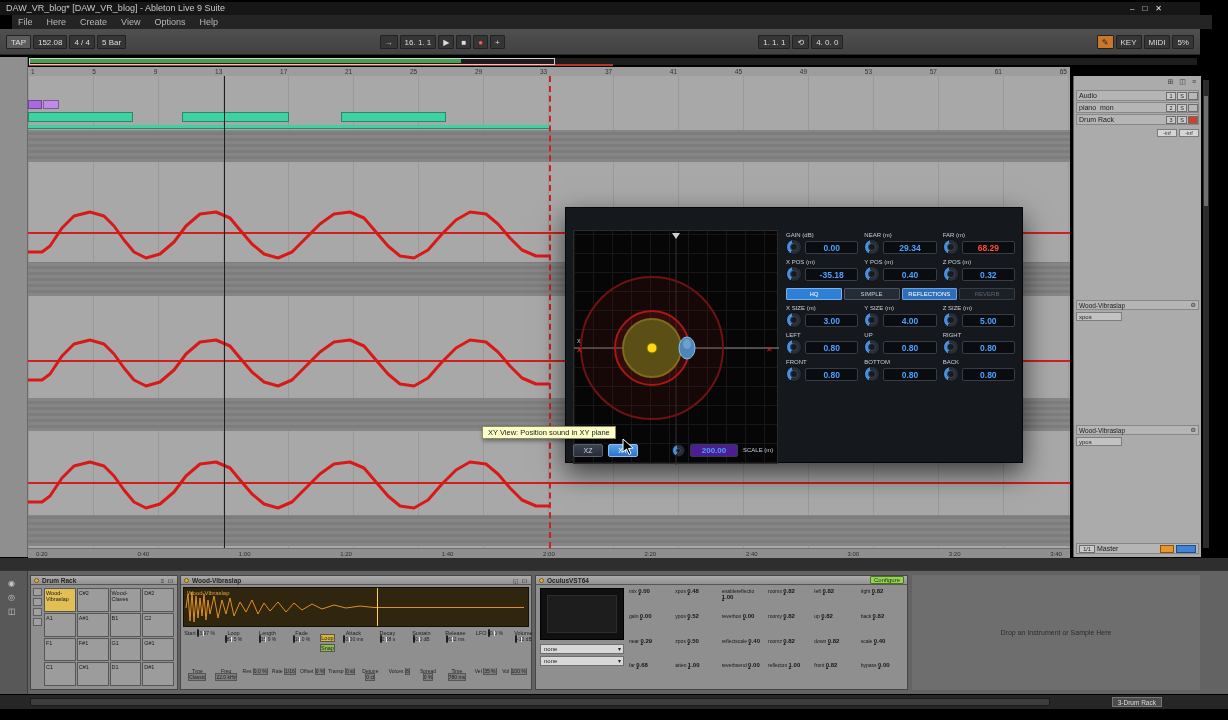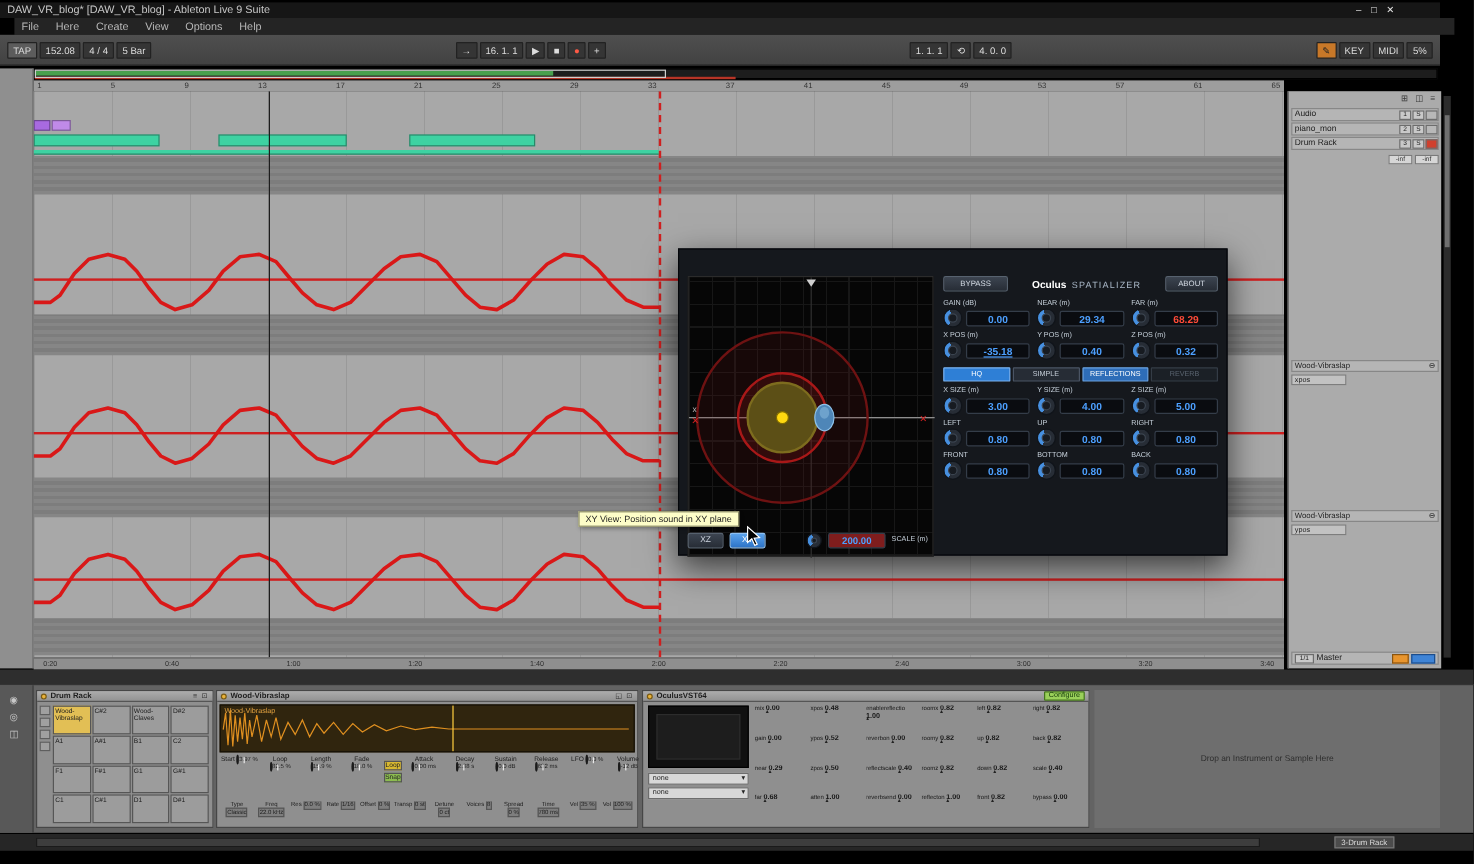"Oculus SPATIALIZER" div.pl-top { html: <div> <div>BYPASS</div> <div> <b>Oculus</b> <span>SPATIALIZER</span> </div> <div>ABOUT</div> </div> -> none }
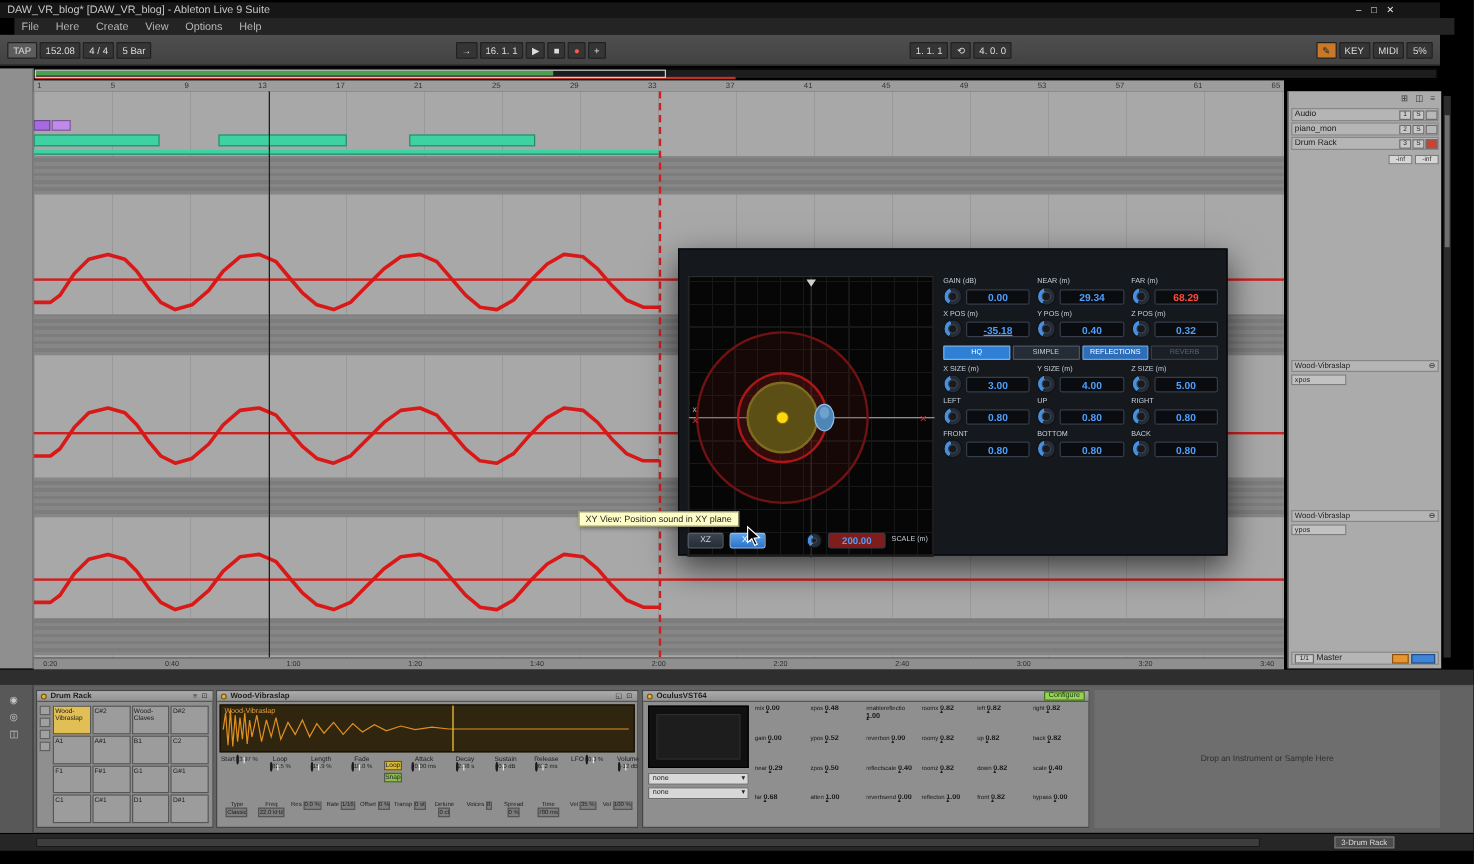"-35.18" div.pvalue { text-decoration: underline -> none }
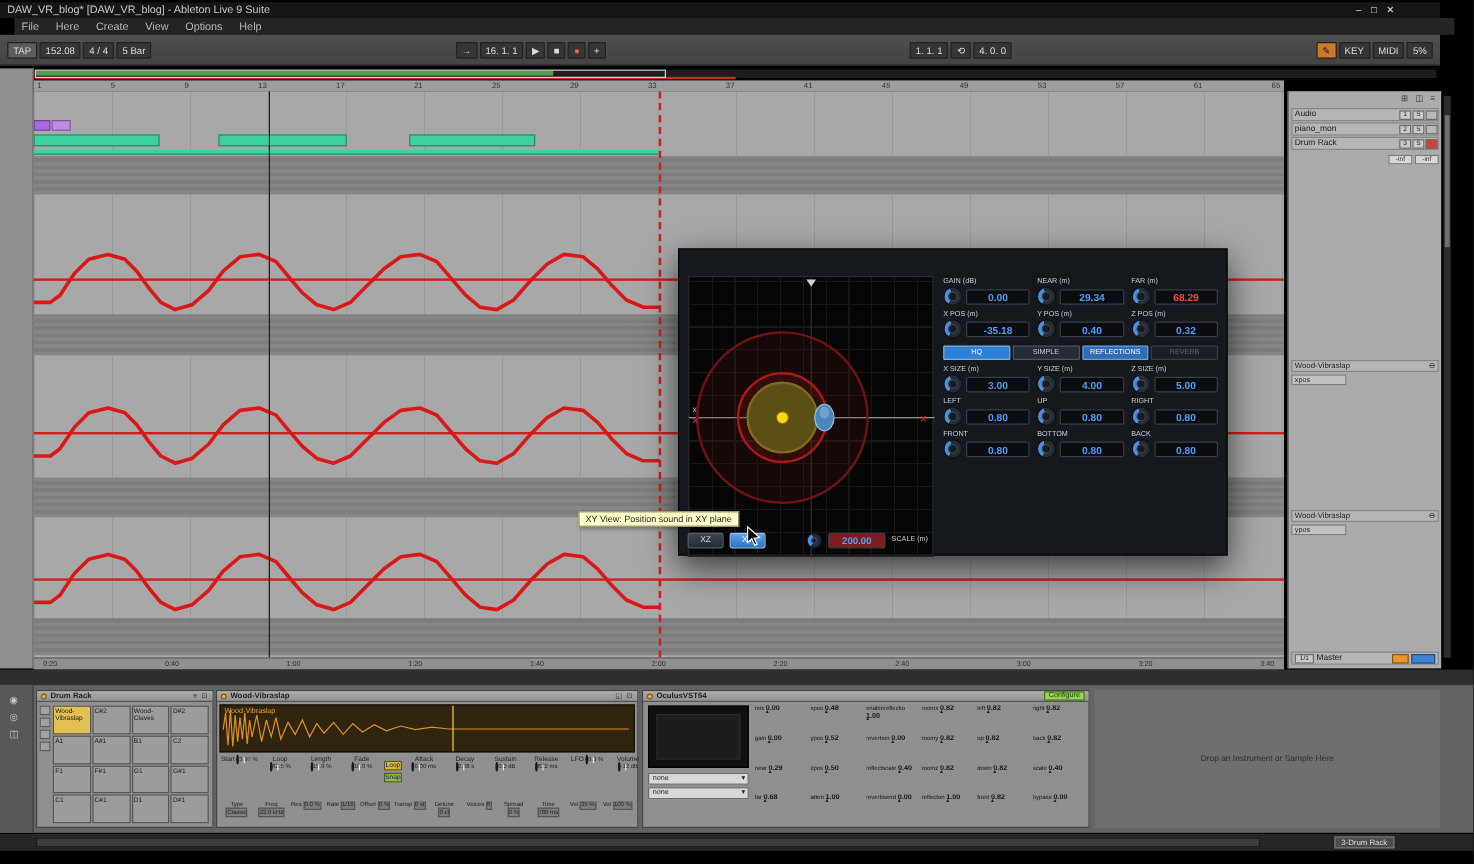"200.00" .fvalue { background: #7f1d1d -> #4c1d95 }
